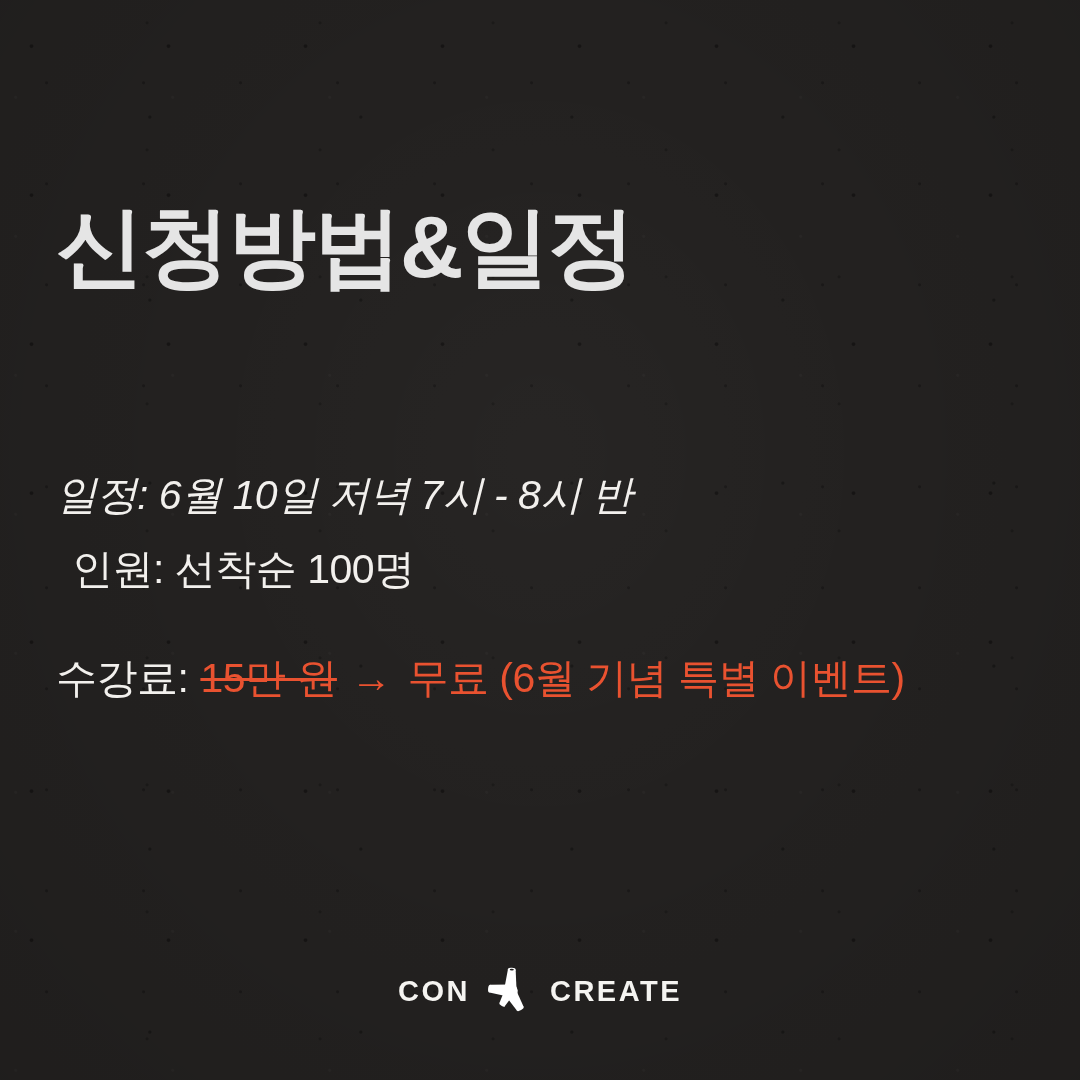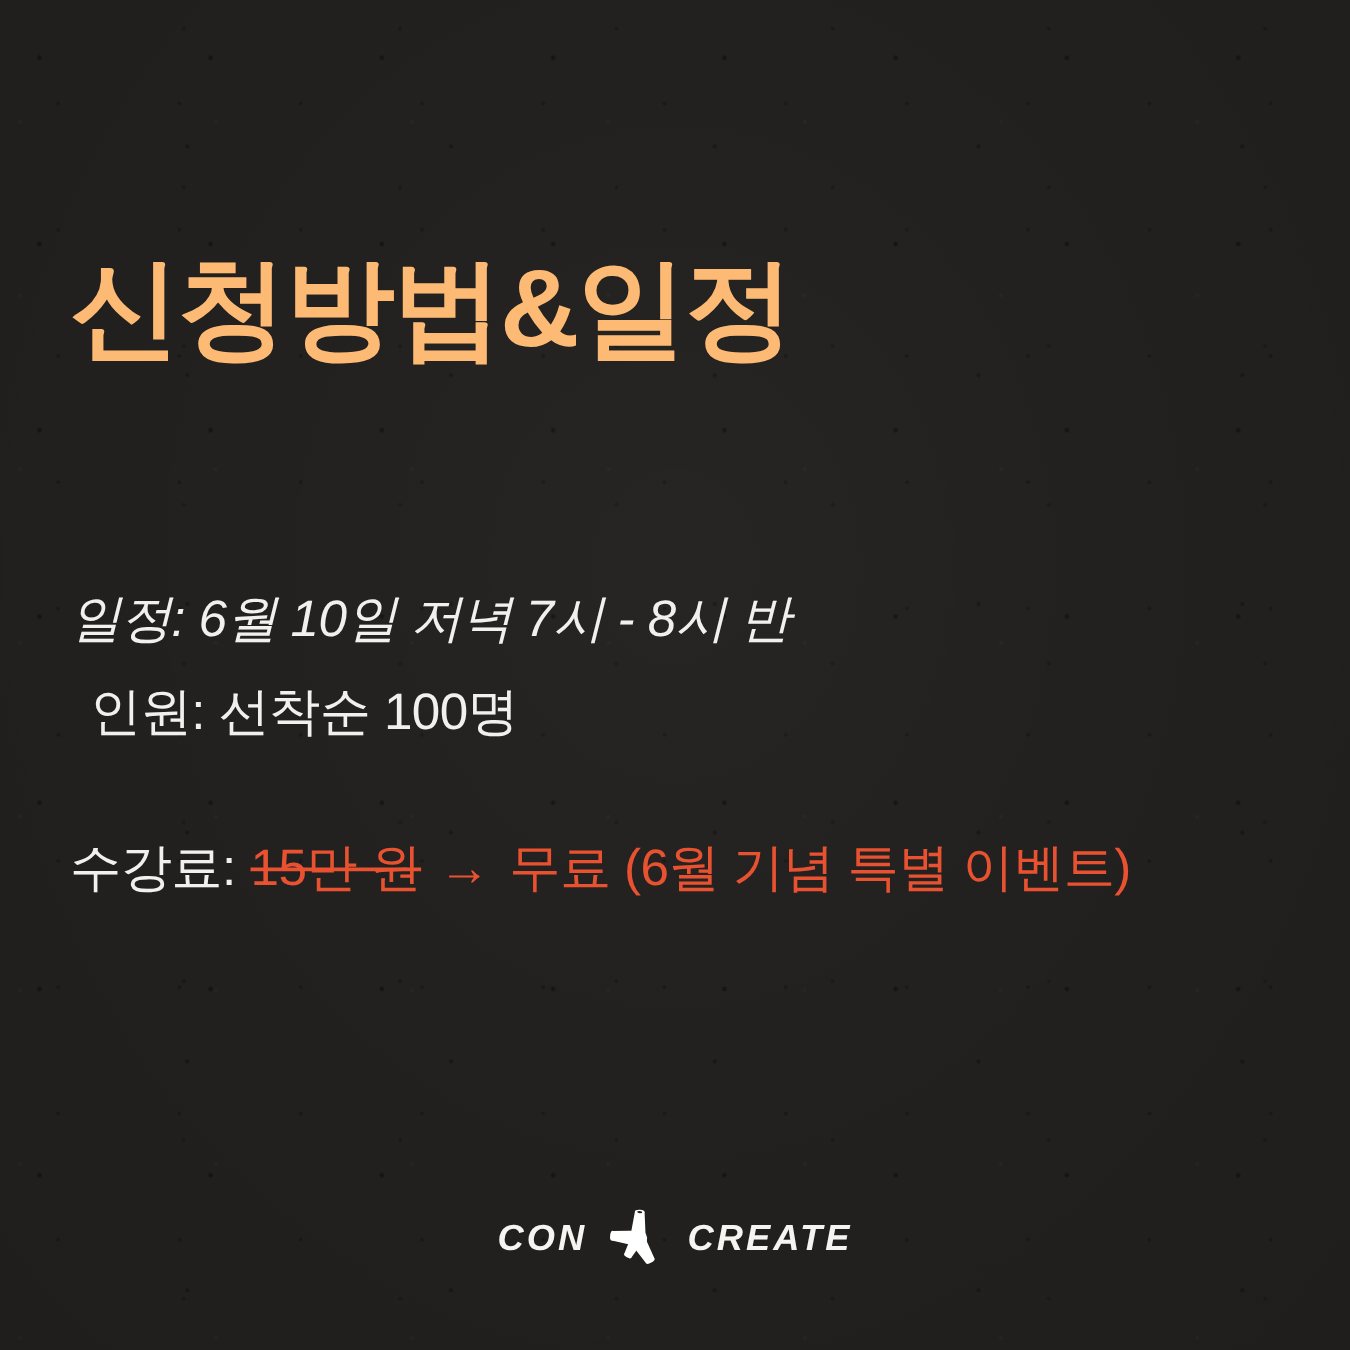"신청방법&일정" .page-title { color: #fdba74 -> #e5e5e5 }
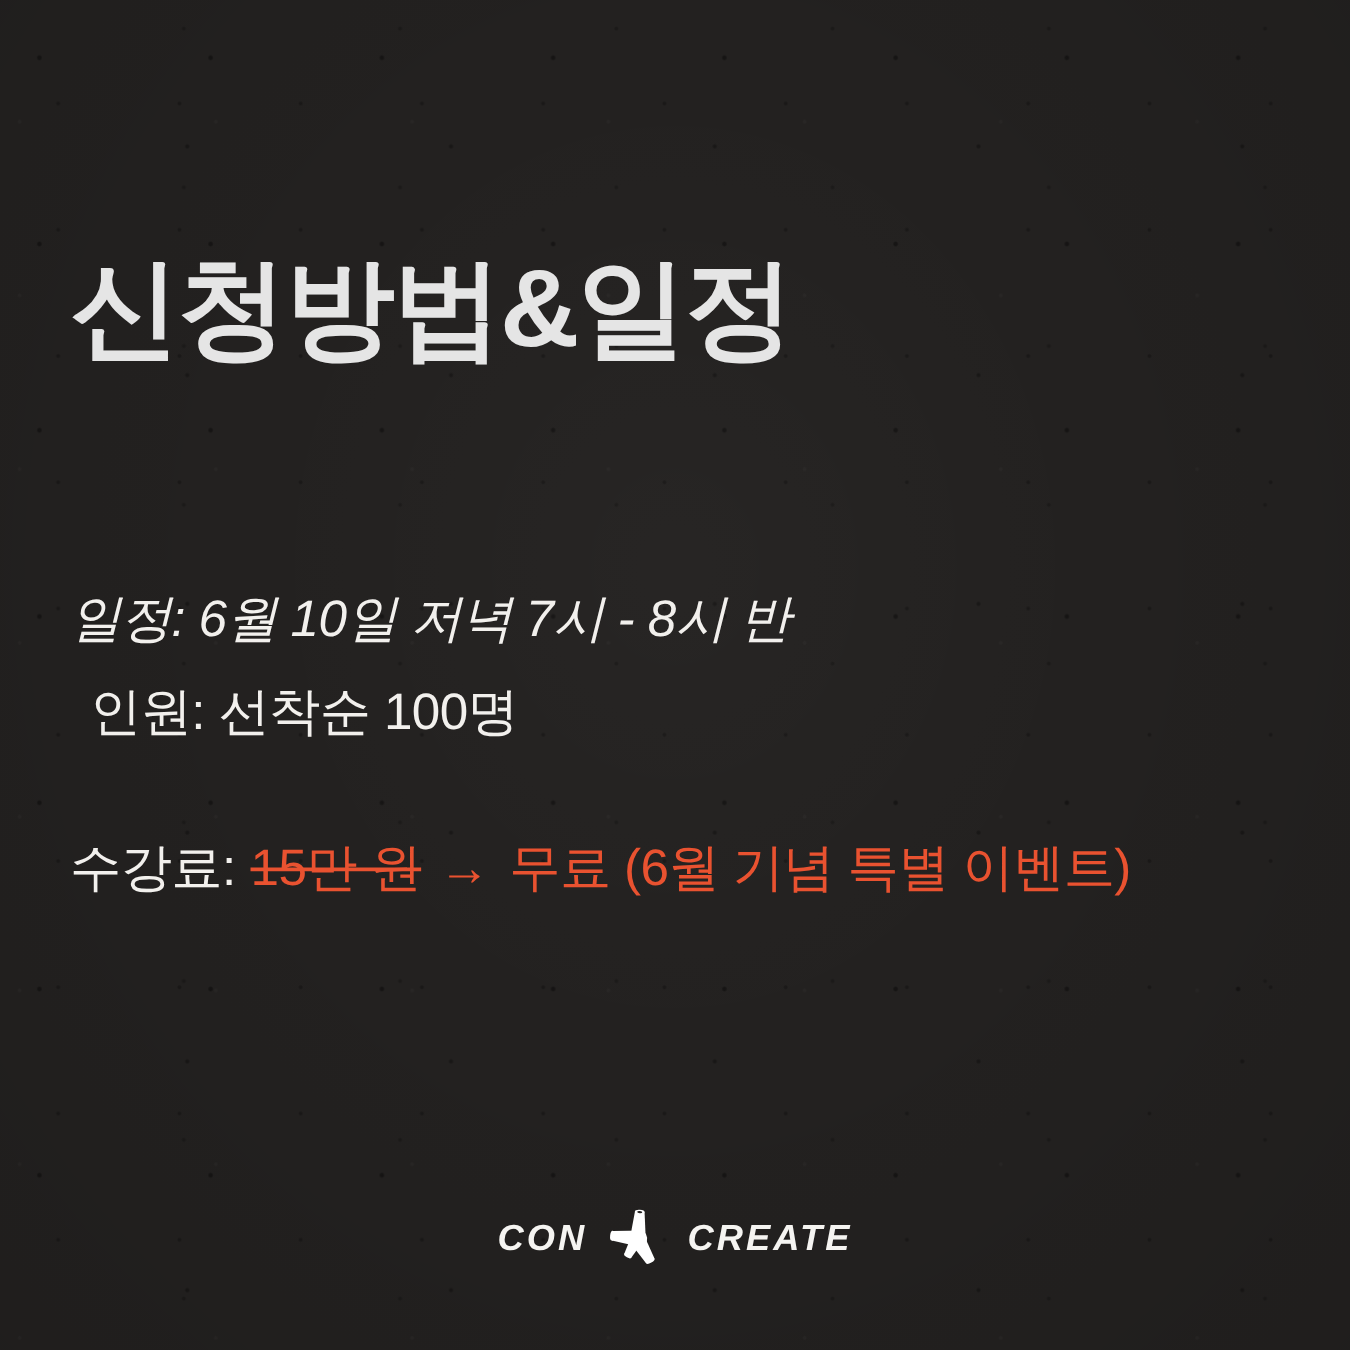"수강료: 15만 원 → 무료" .line-price { margin-top: 16px -> none }
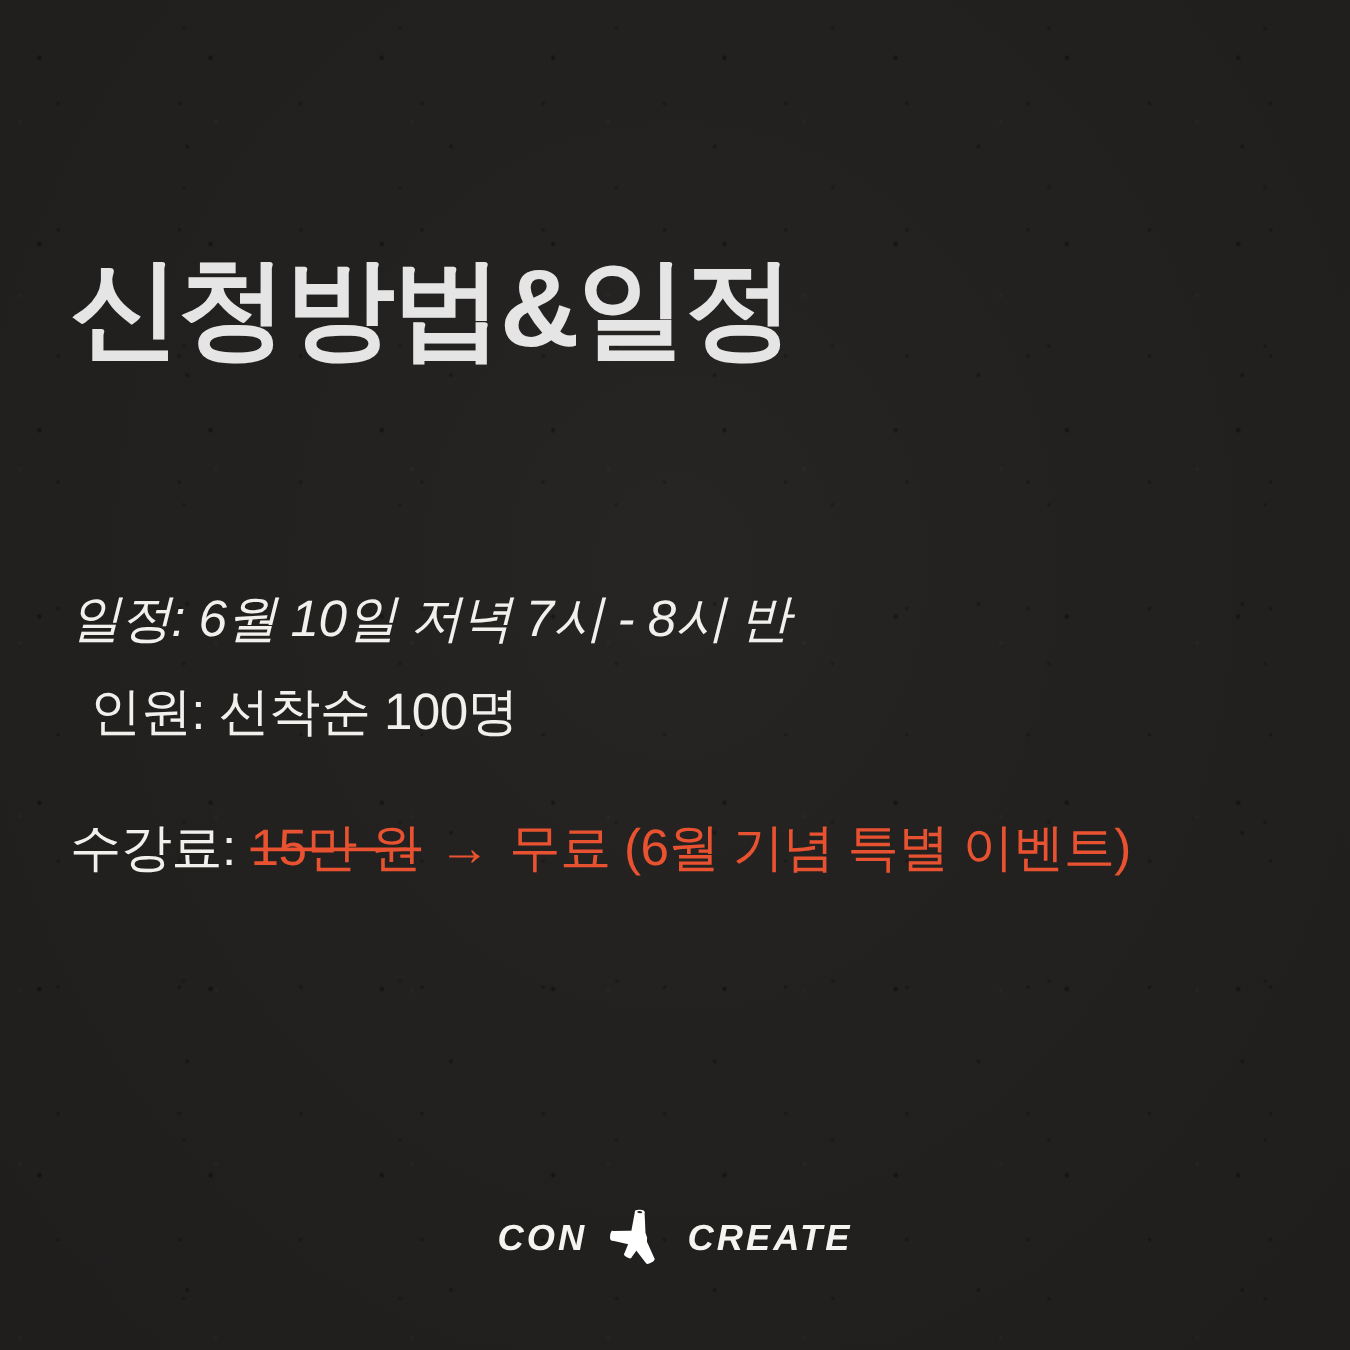"CON" .footer { font-style: italic -> none }
